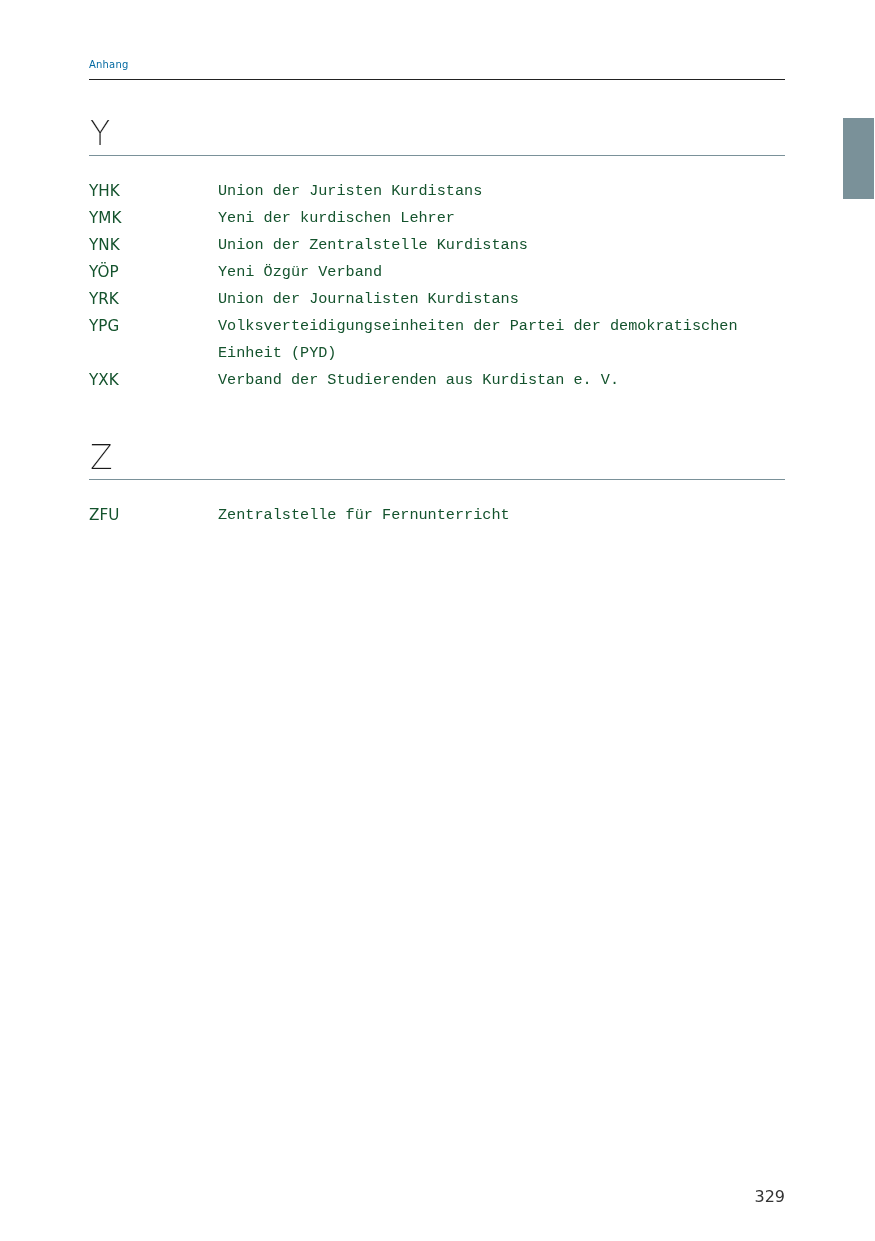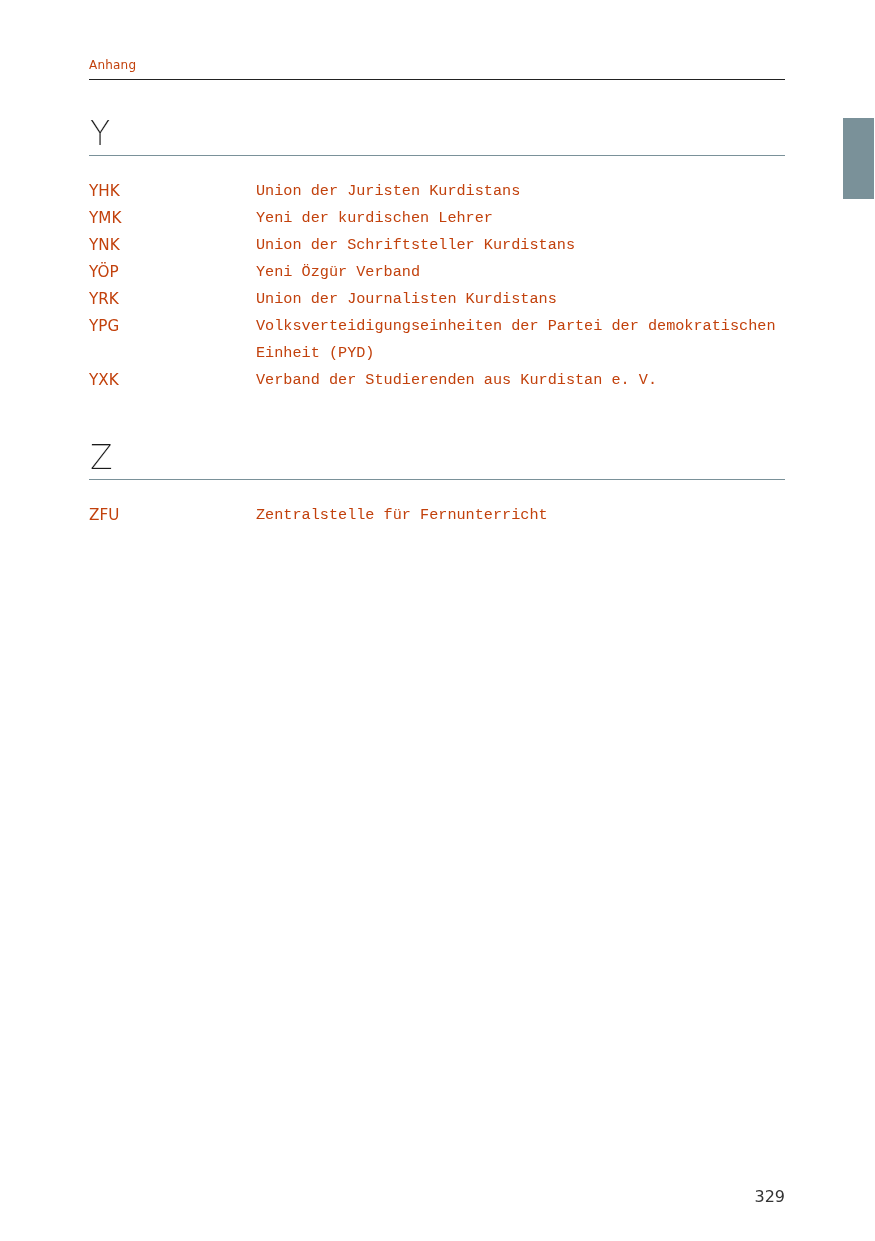"Anhang" .running-head span { color: #c2410c -> #0369a1; font-size: 12px -> 10px }
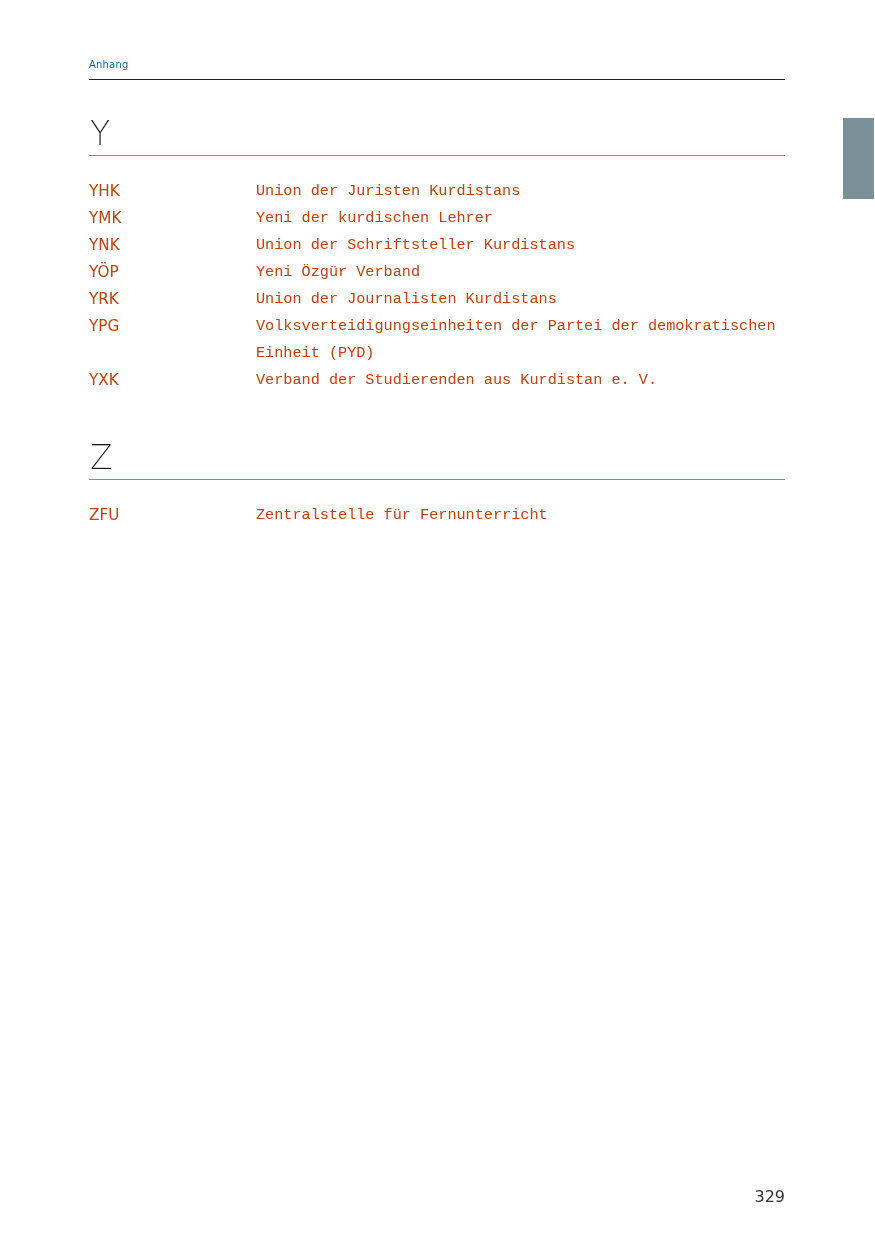"YHK" .entry { color: #c2410c -> #14532d; gap: 38px -> none }
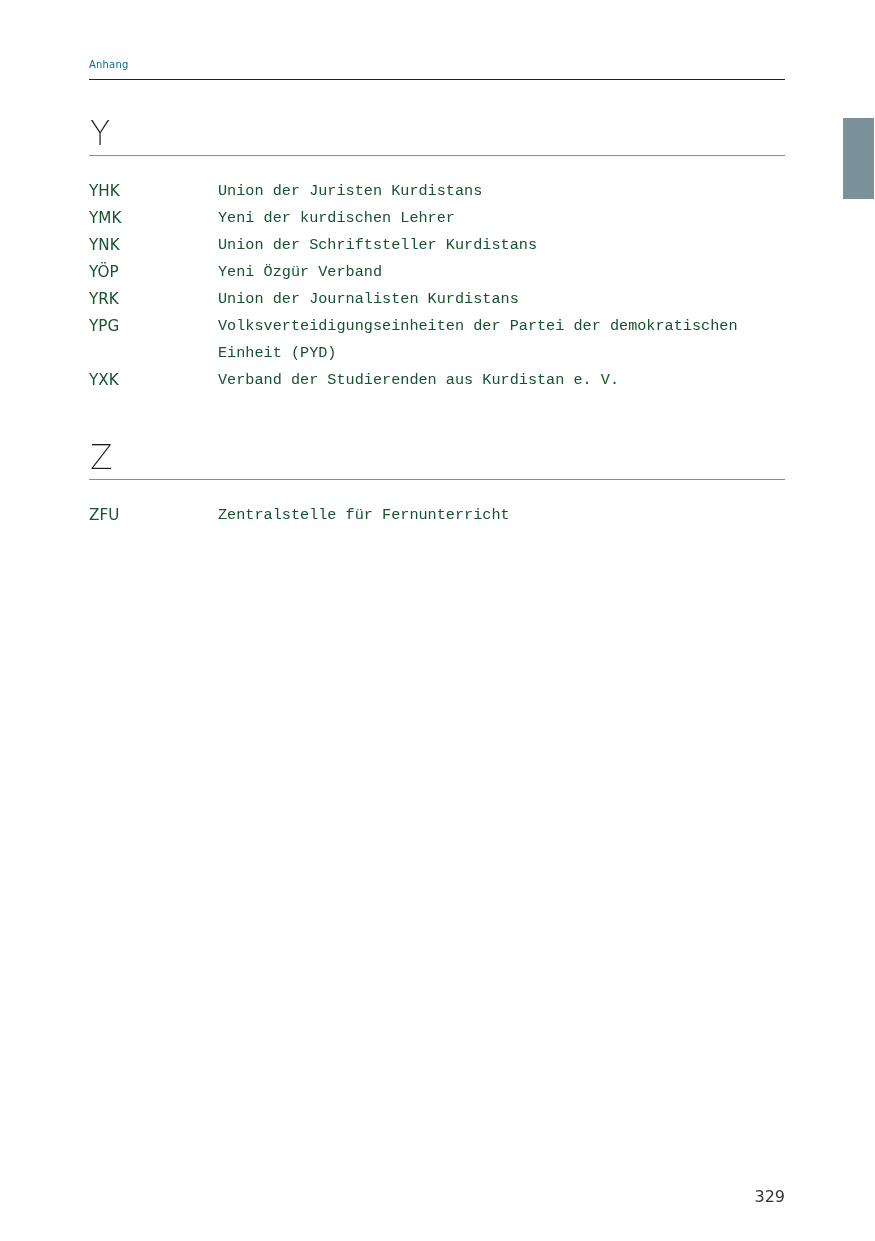"Union der Schriftsteller Kurdistans" span.expansion { text: Schriftsteller -> Zentralstelle }
